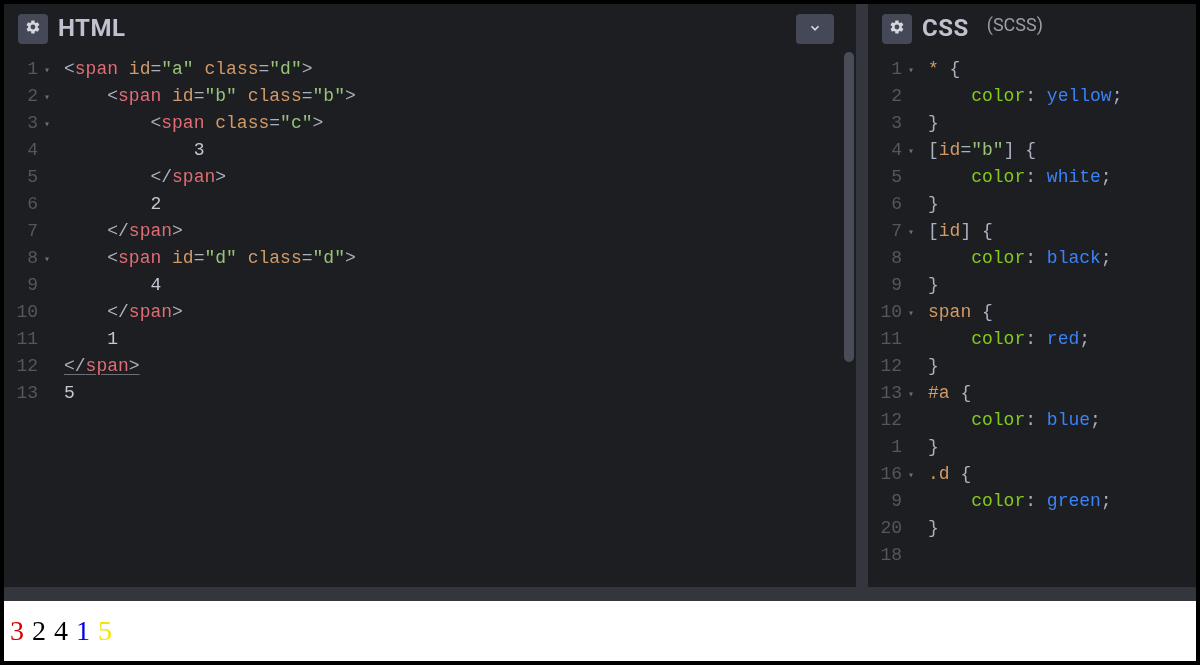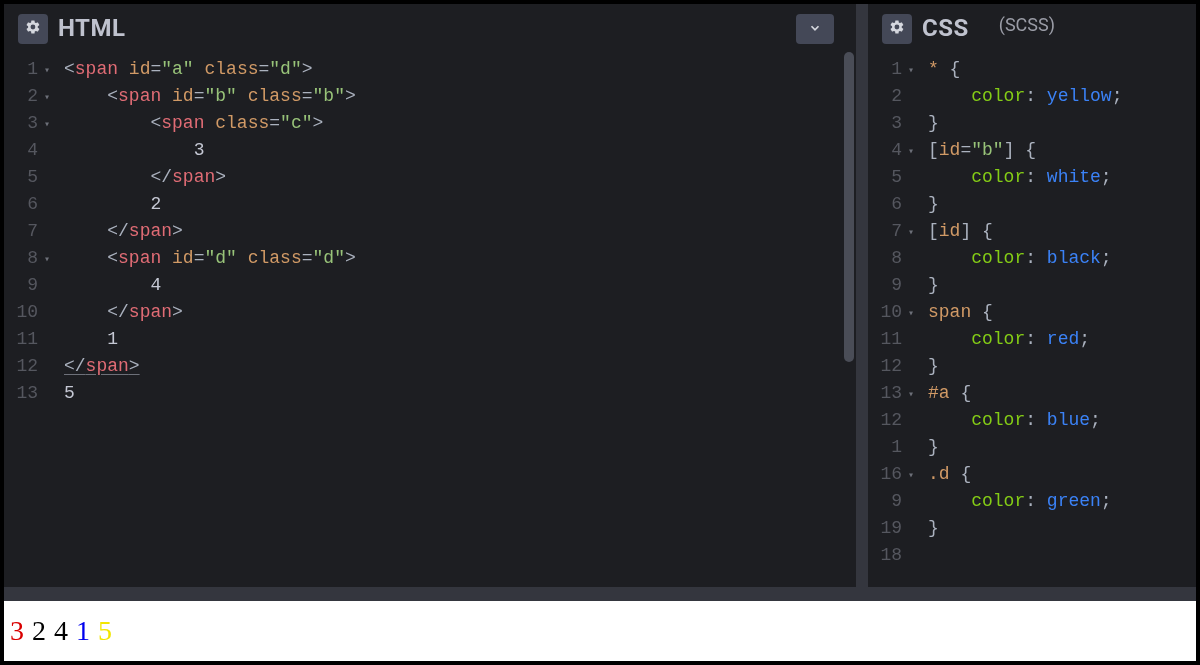"(SCSS)" .title-sub { margin-left: 20px -> 8px }
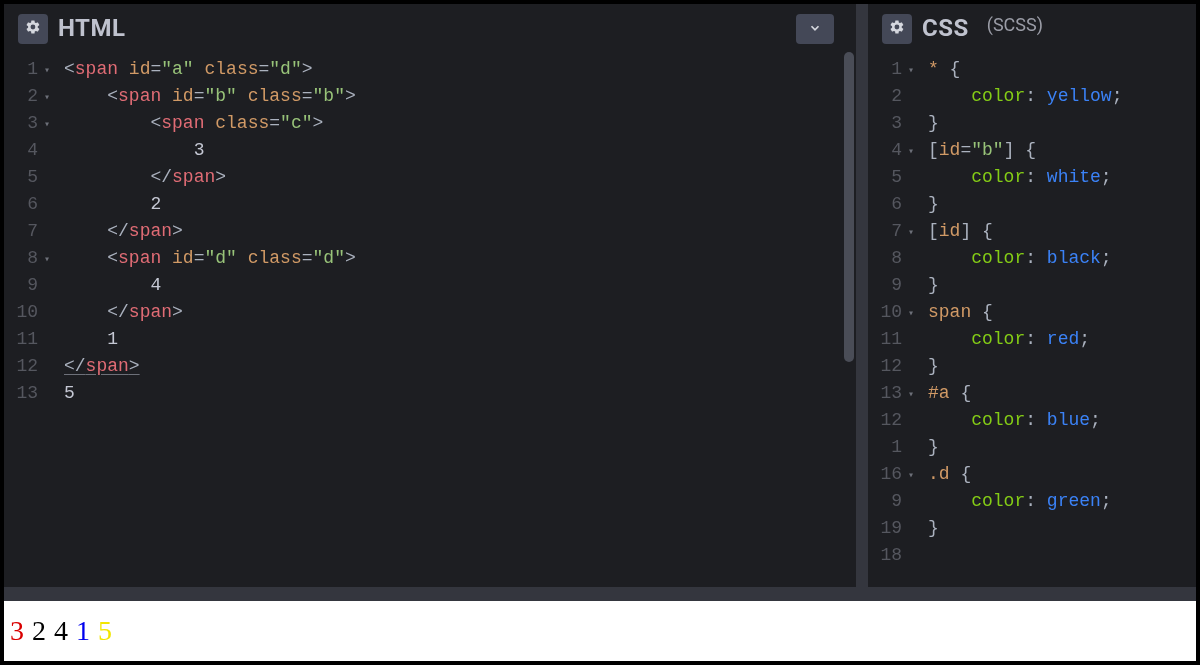"19" div.gl { text: 19 -> 20 }
